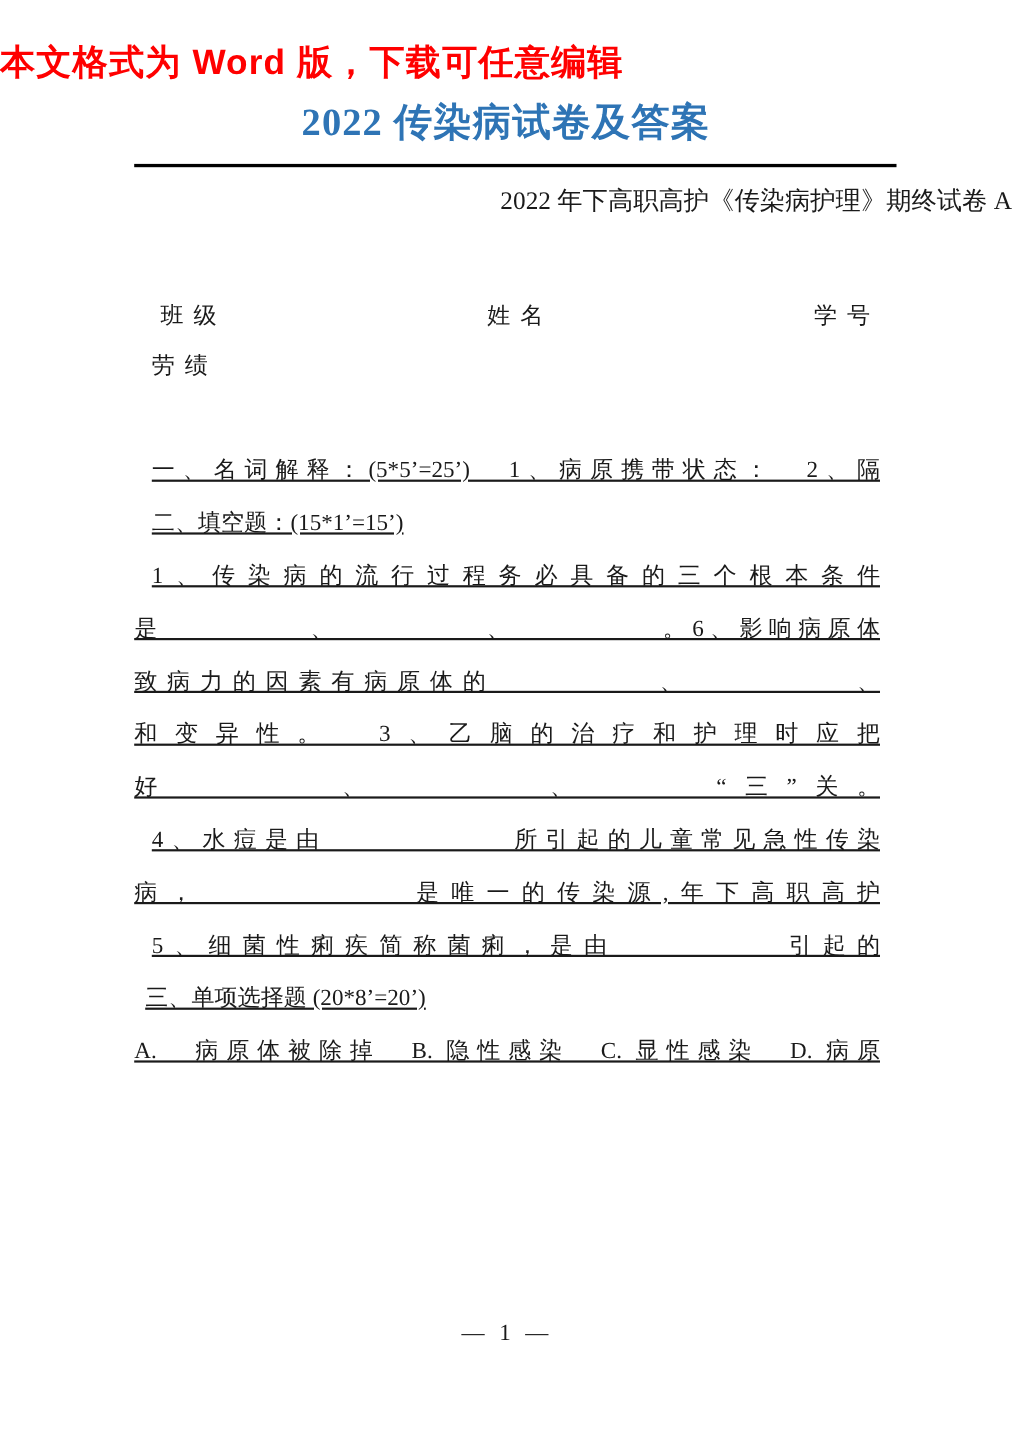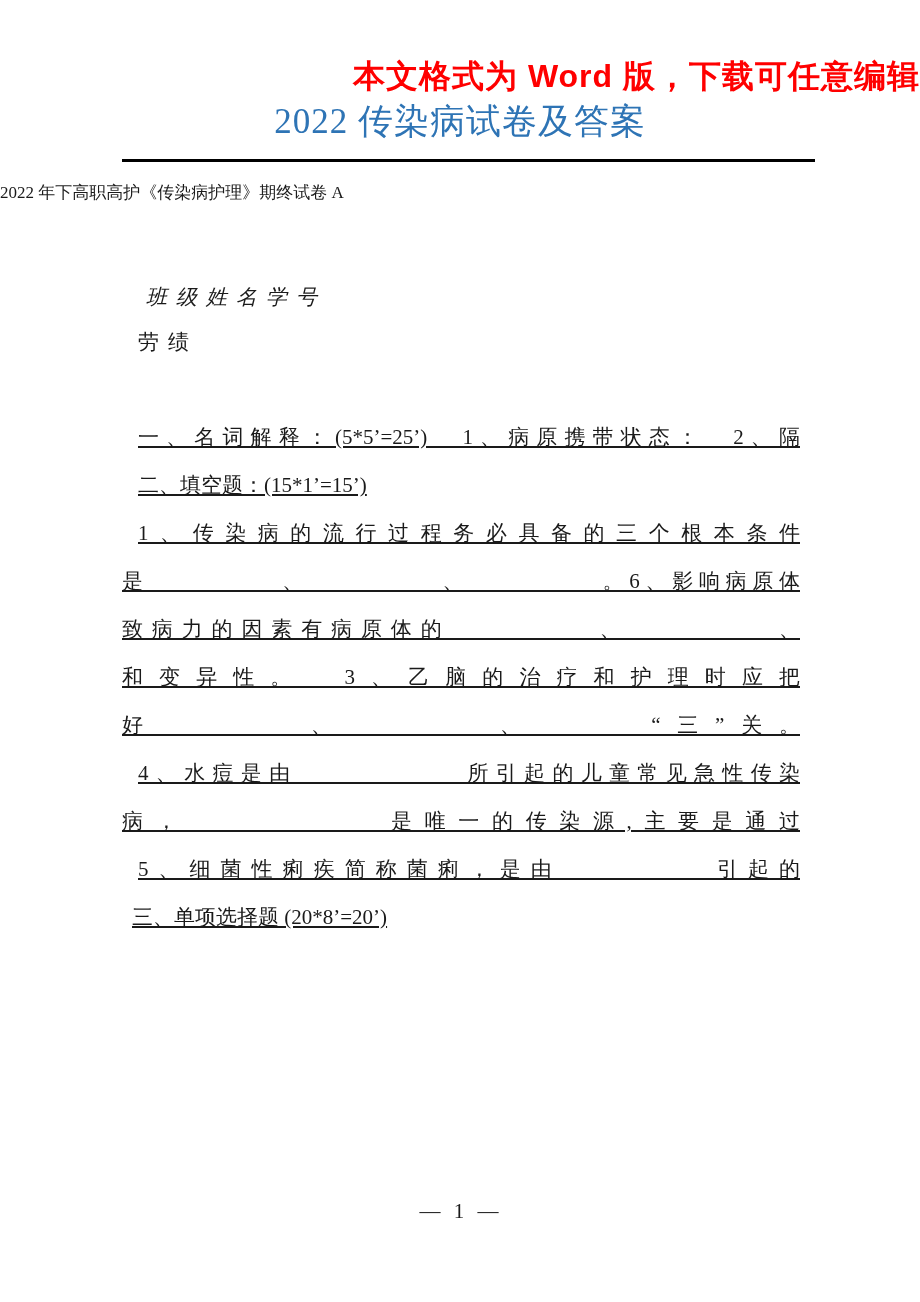"本文格式为 Word 版，下载可任意编辑" .notice { margin-top: 54px -> 34px; text-align: right -> left }
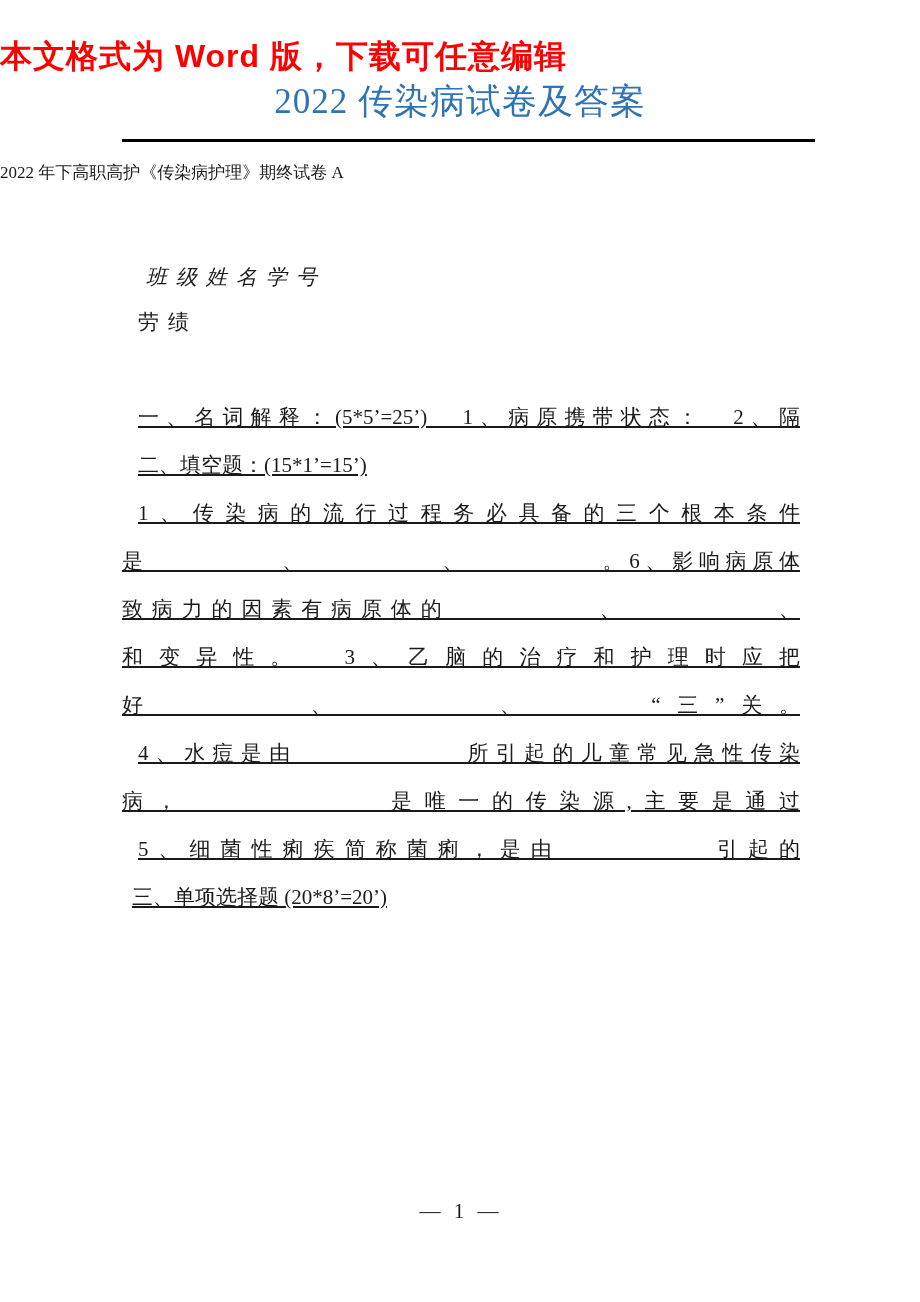"2022 传染病试卷及答案" .doc-title { font-weight: normal -> bold; margin-top: none -> 10px }
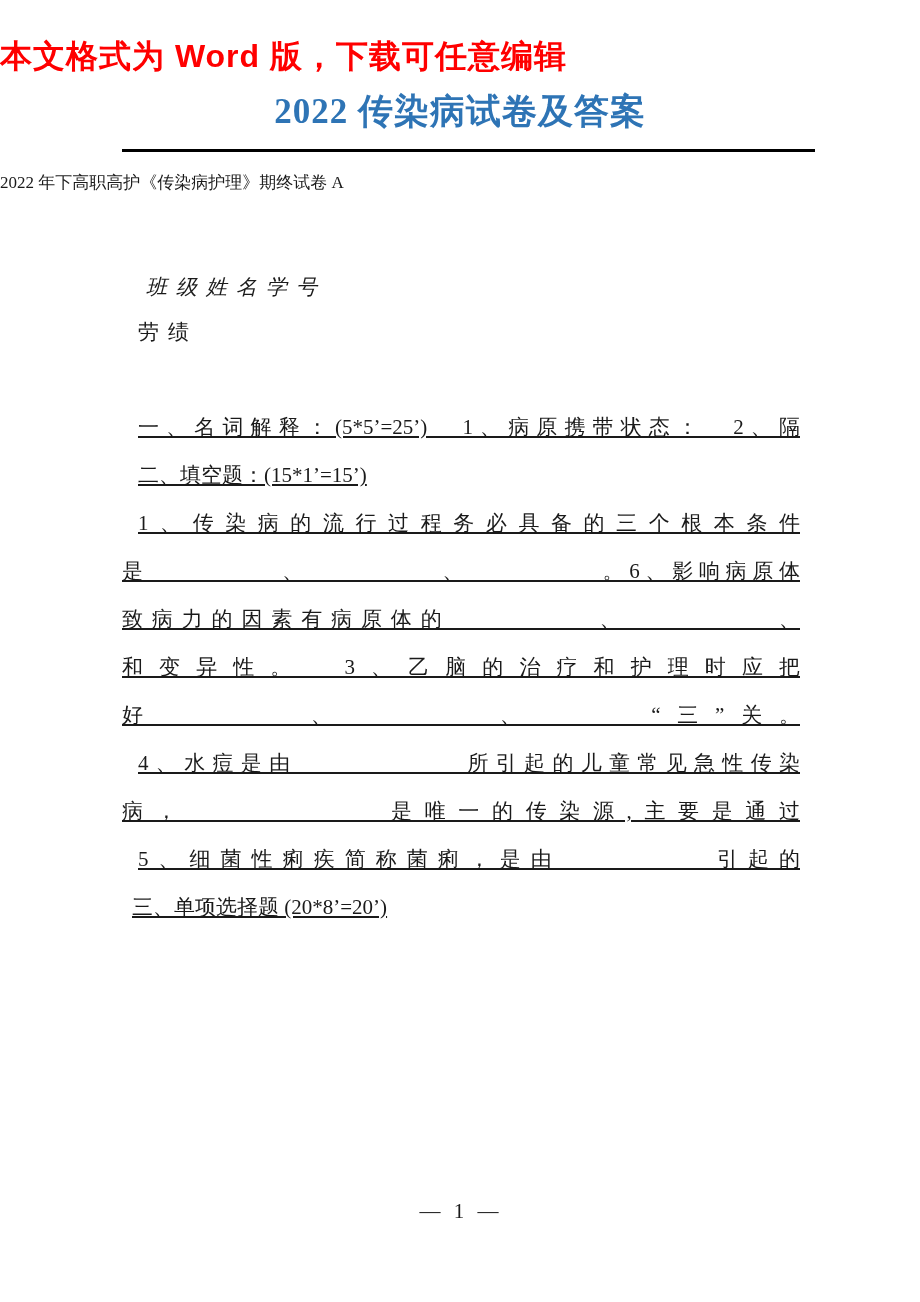"2022 年下高职高护《传染病护理》期终试卷 A" .subtitle { font-size: 17px -> 23px; text-align: left -> right }
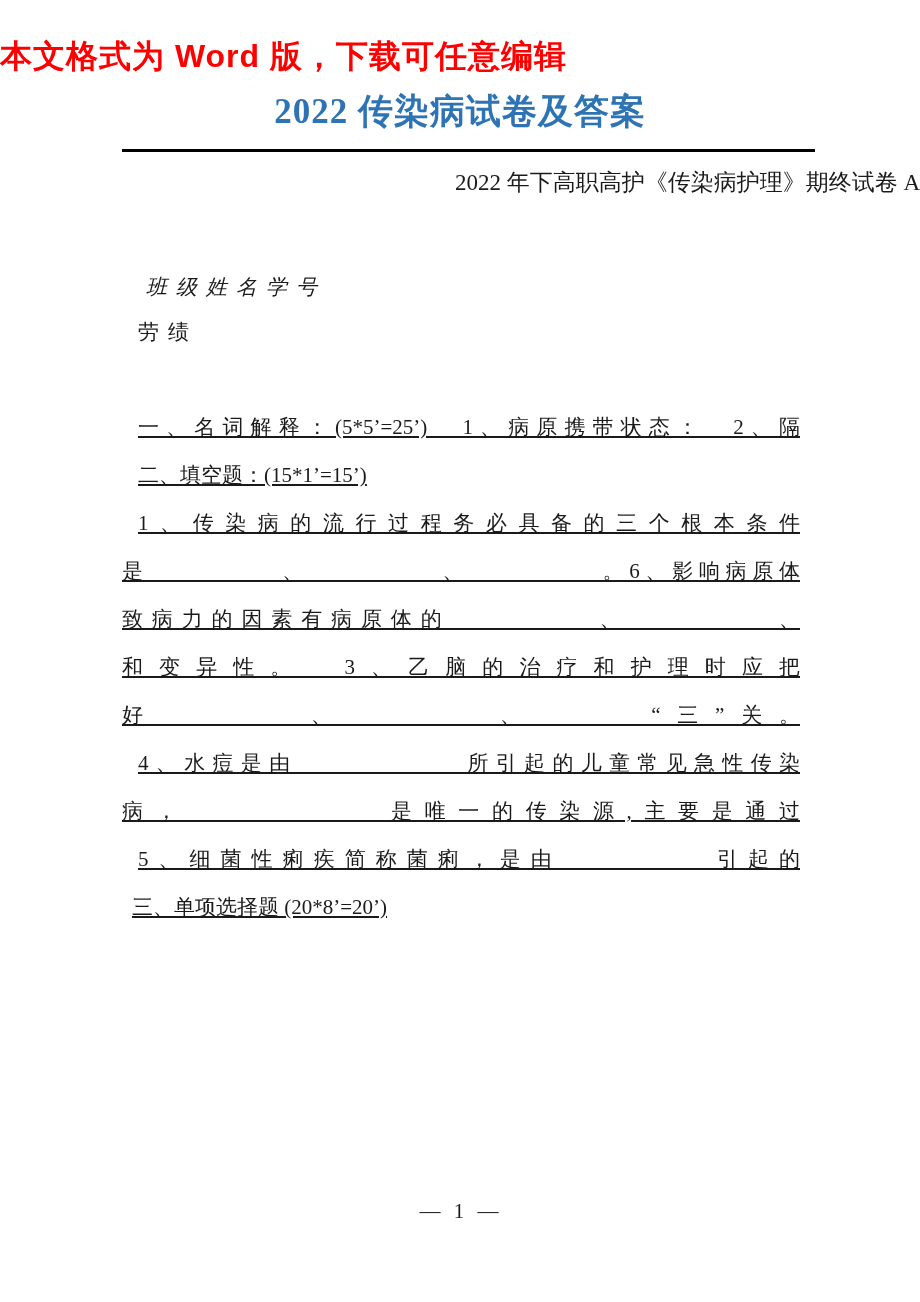"班级" .form-row { font-style: italic -> none; justify-content: none -> space-between }
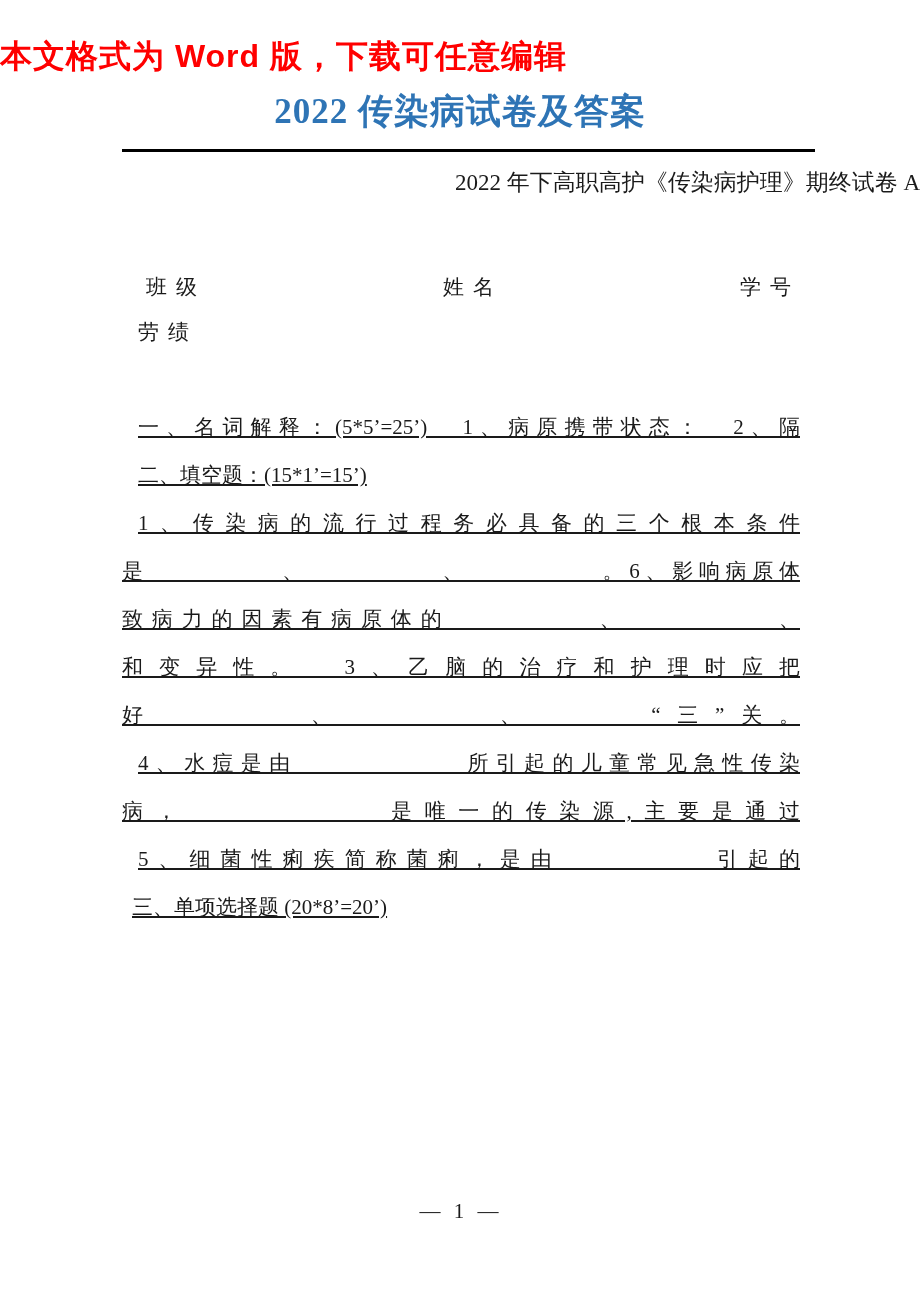"病， 是唯一的传染源,主要是通过" div.line { text: ,主要是通过 -> ,年下高职高护 }
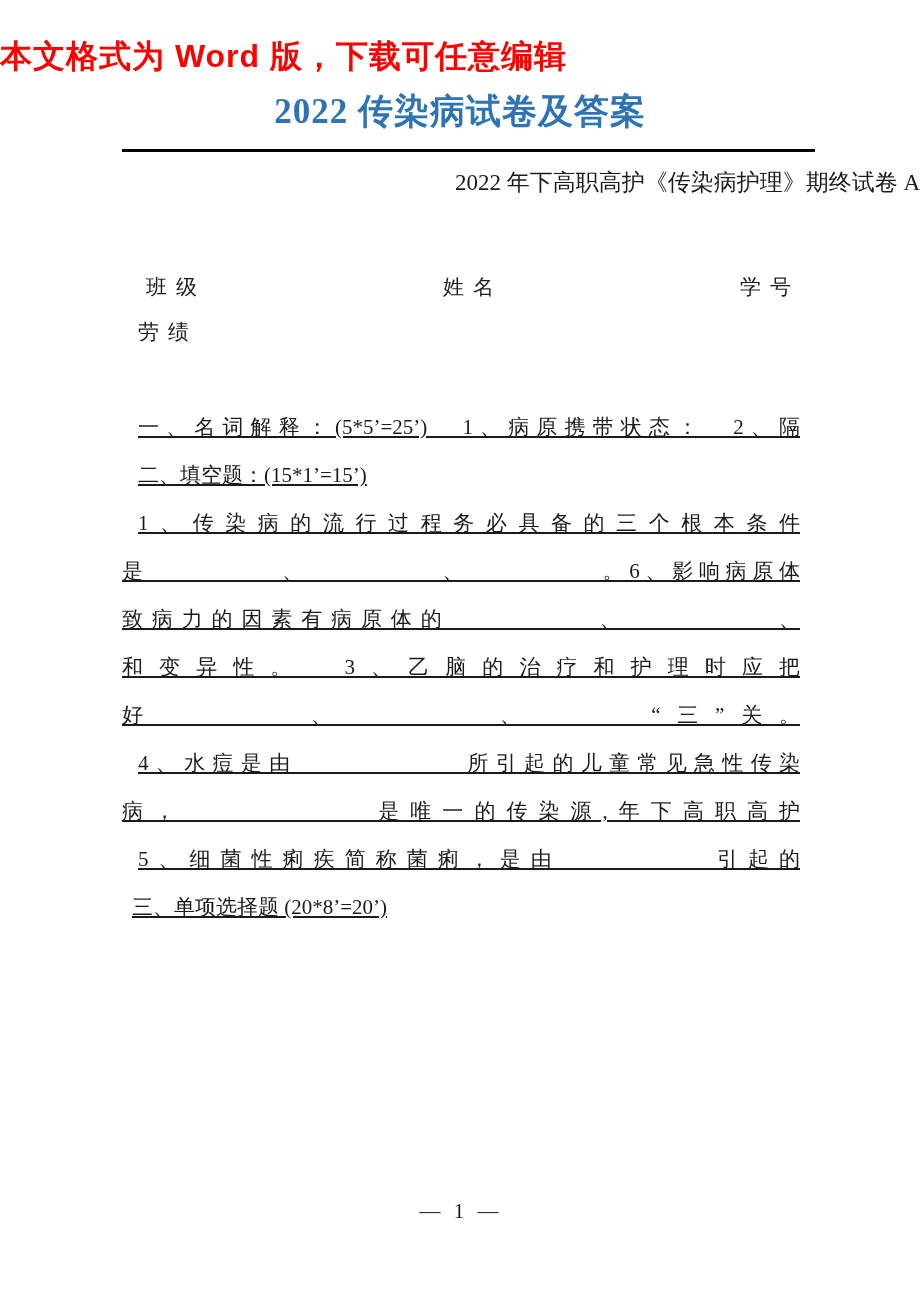"A. 病原体被除掉 B. 隐性感染 C." div.line { html: none -> <div>A. 病原体被除掉 B. 隐性感染 C. 显性感染 D. 病原</div> }
